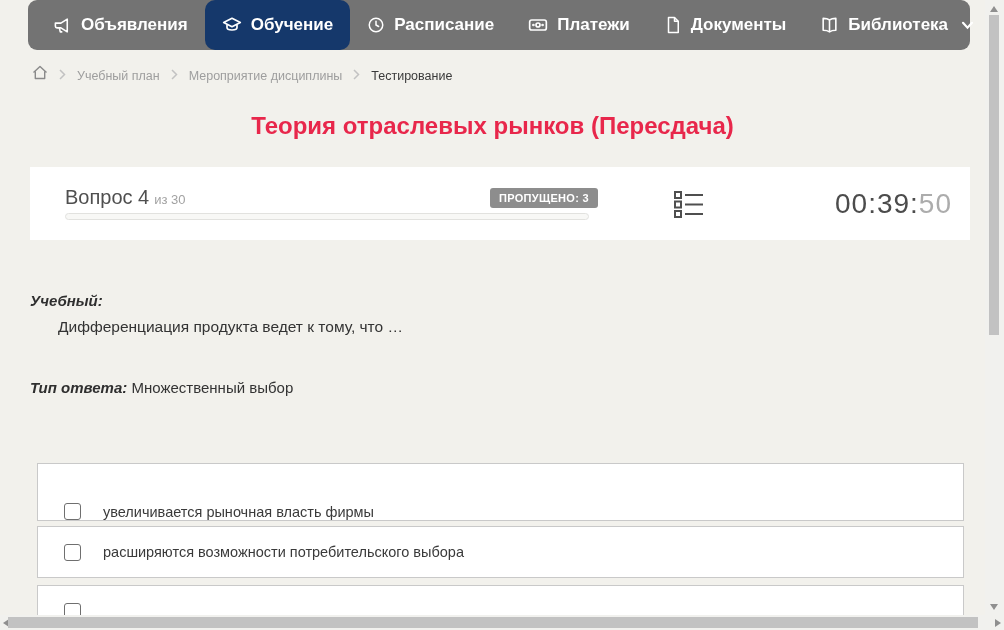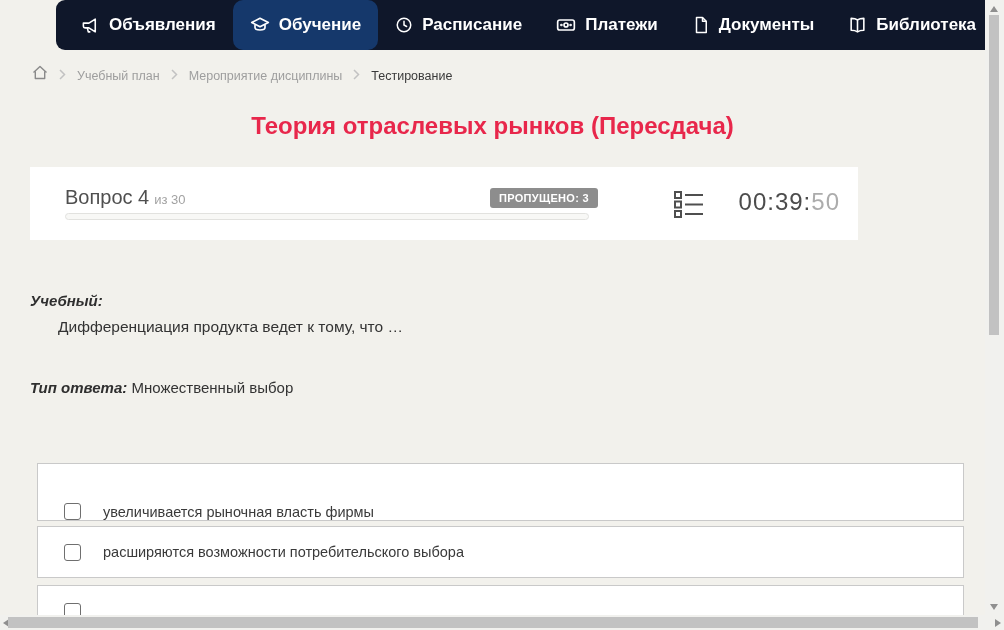"Объявления" .nav { background: #0f172a -> #737373; margin-left: 28px -> none }
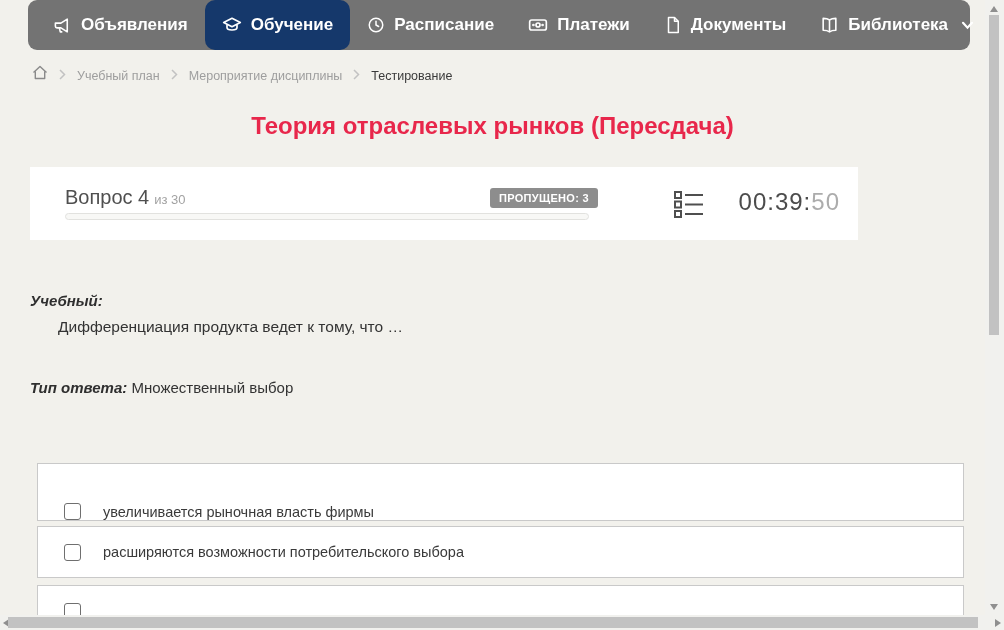"Вопрос 4 из 30" .card { width: 828px -> 940px }
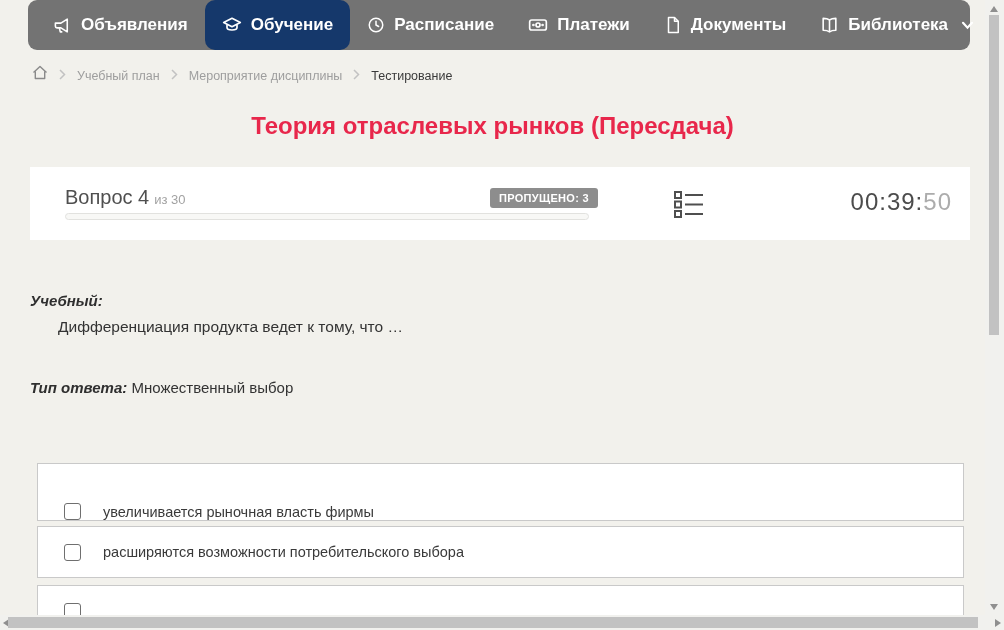"00:39:50" .timer { font-size: 24px -> 28px }
